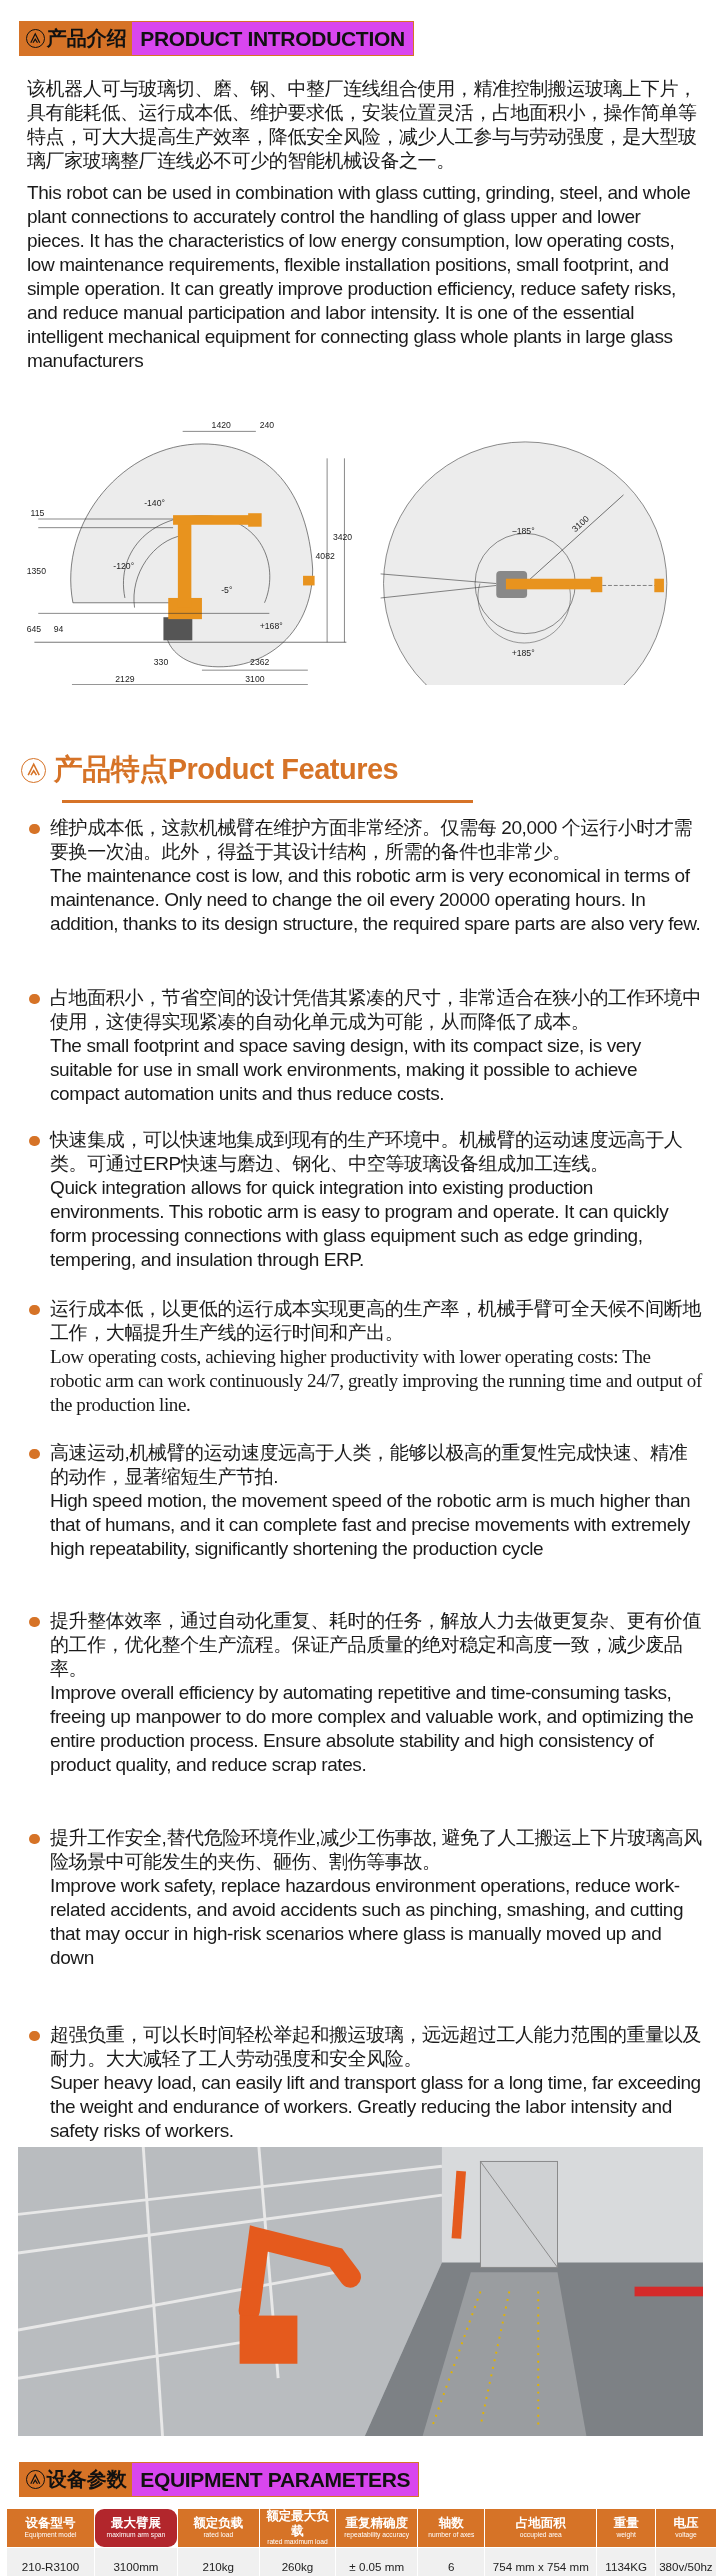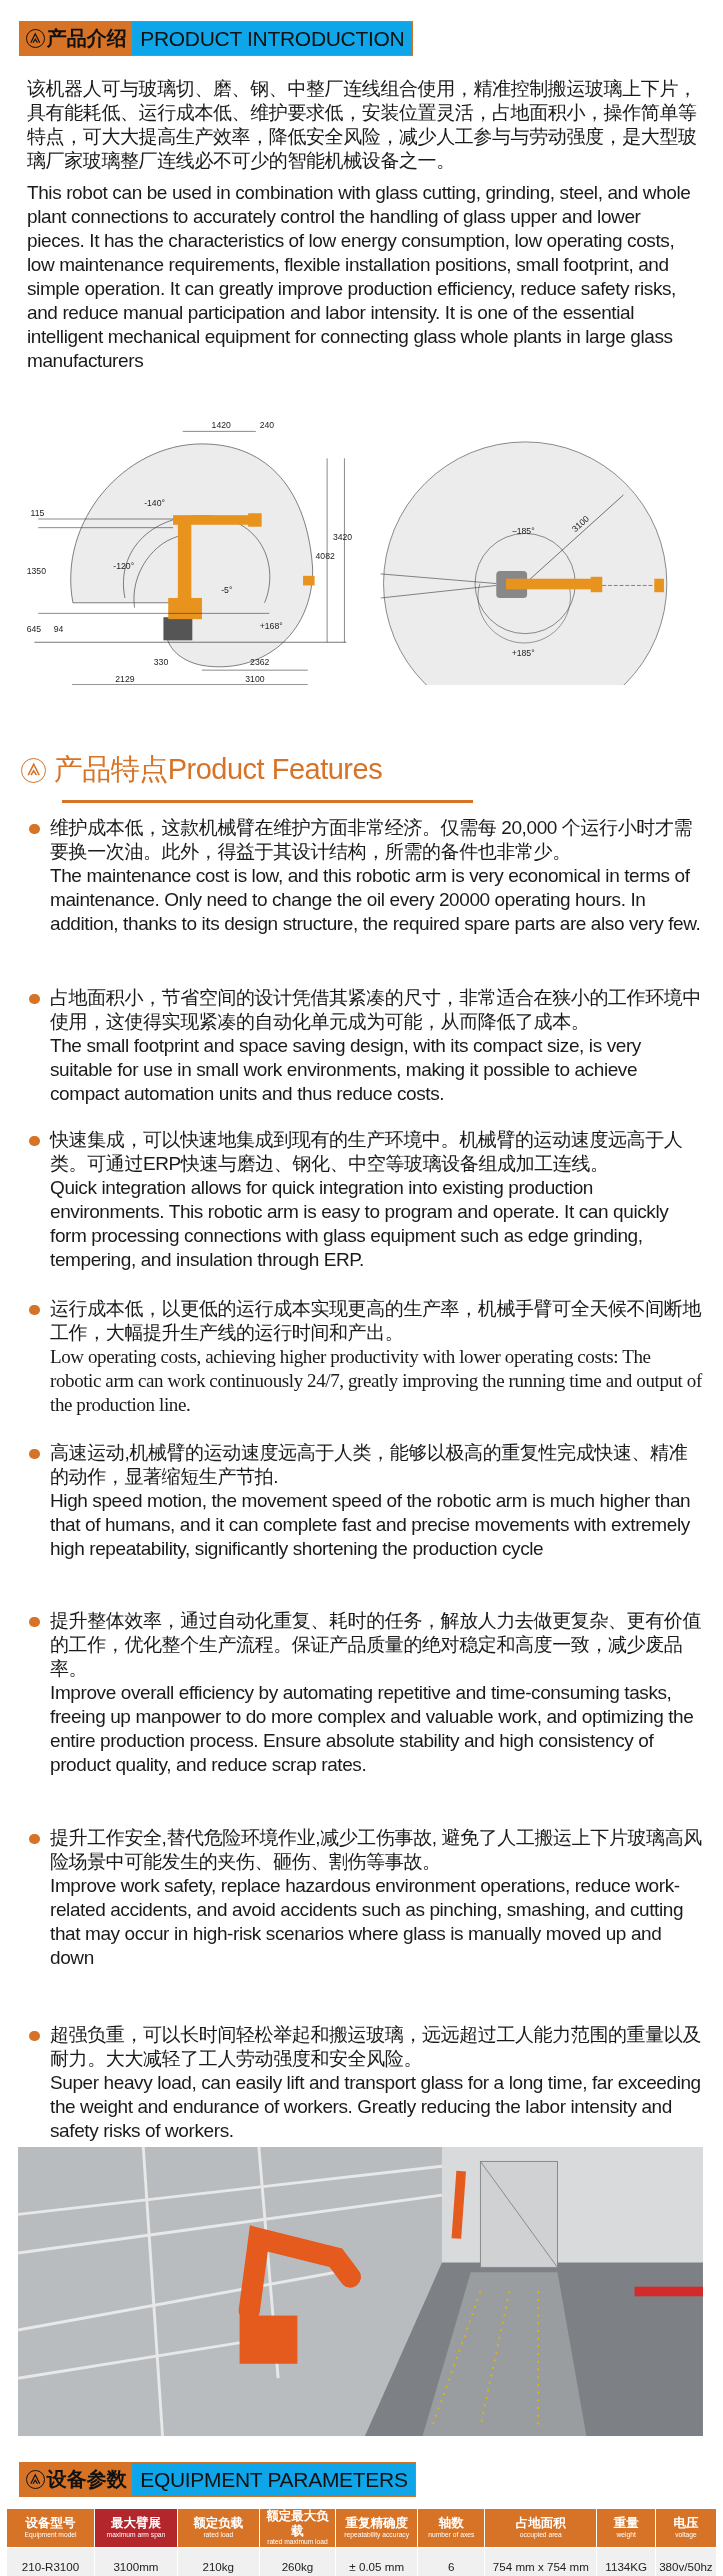"PRODUCT INTRODUCTION" .sec-header .en { background: #0ea5e9 -> #d946ef; font-weight: none -> bold }
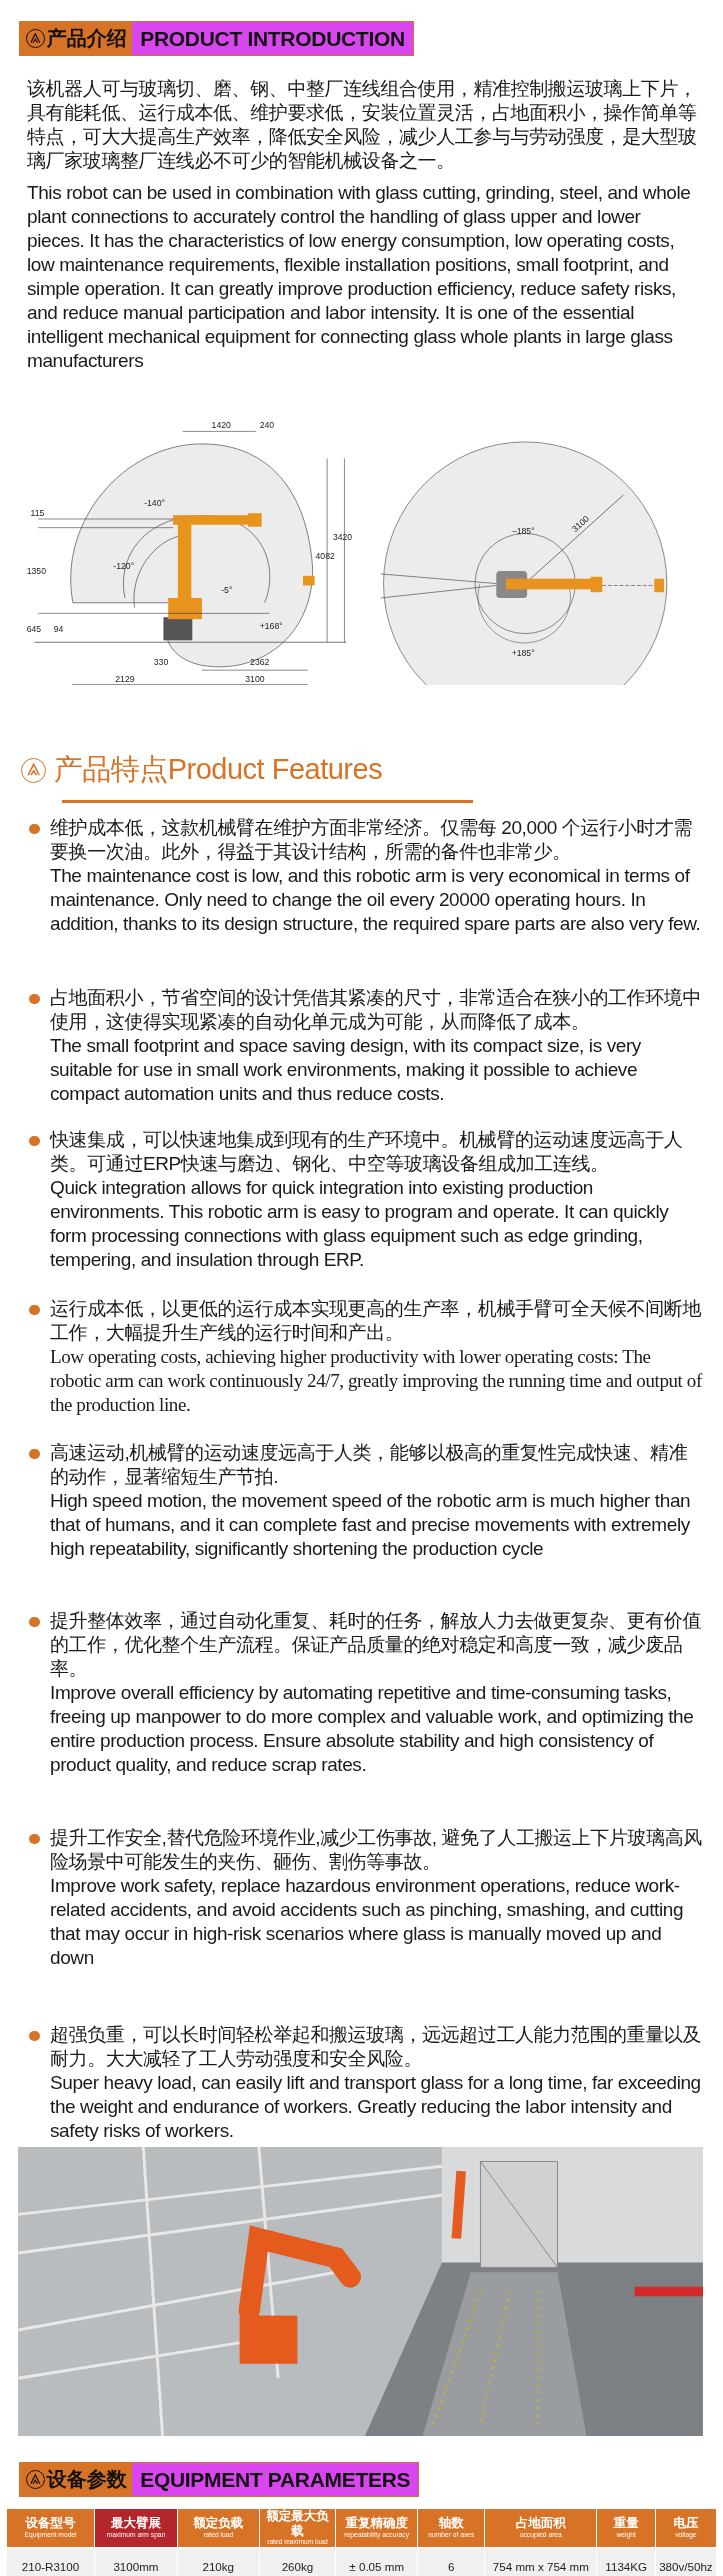"产品特点Product Features" .feat-title .t { font-weight: normal -> bold }
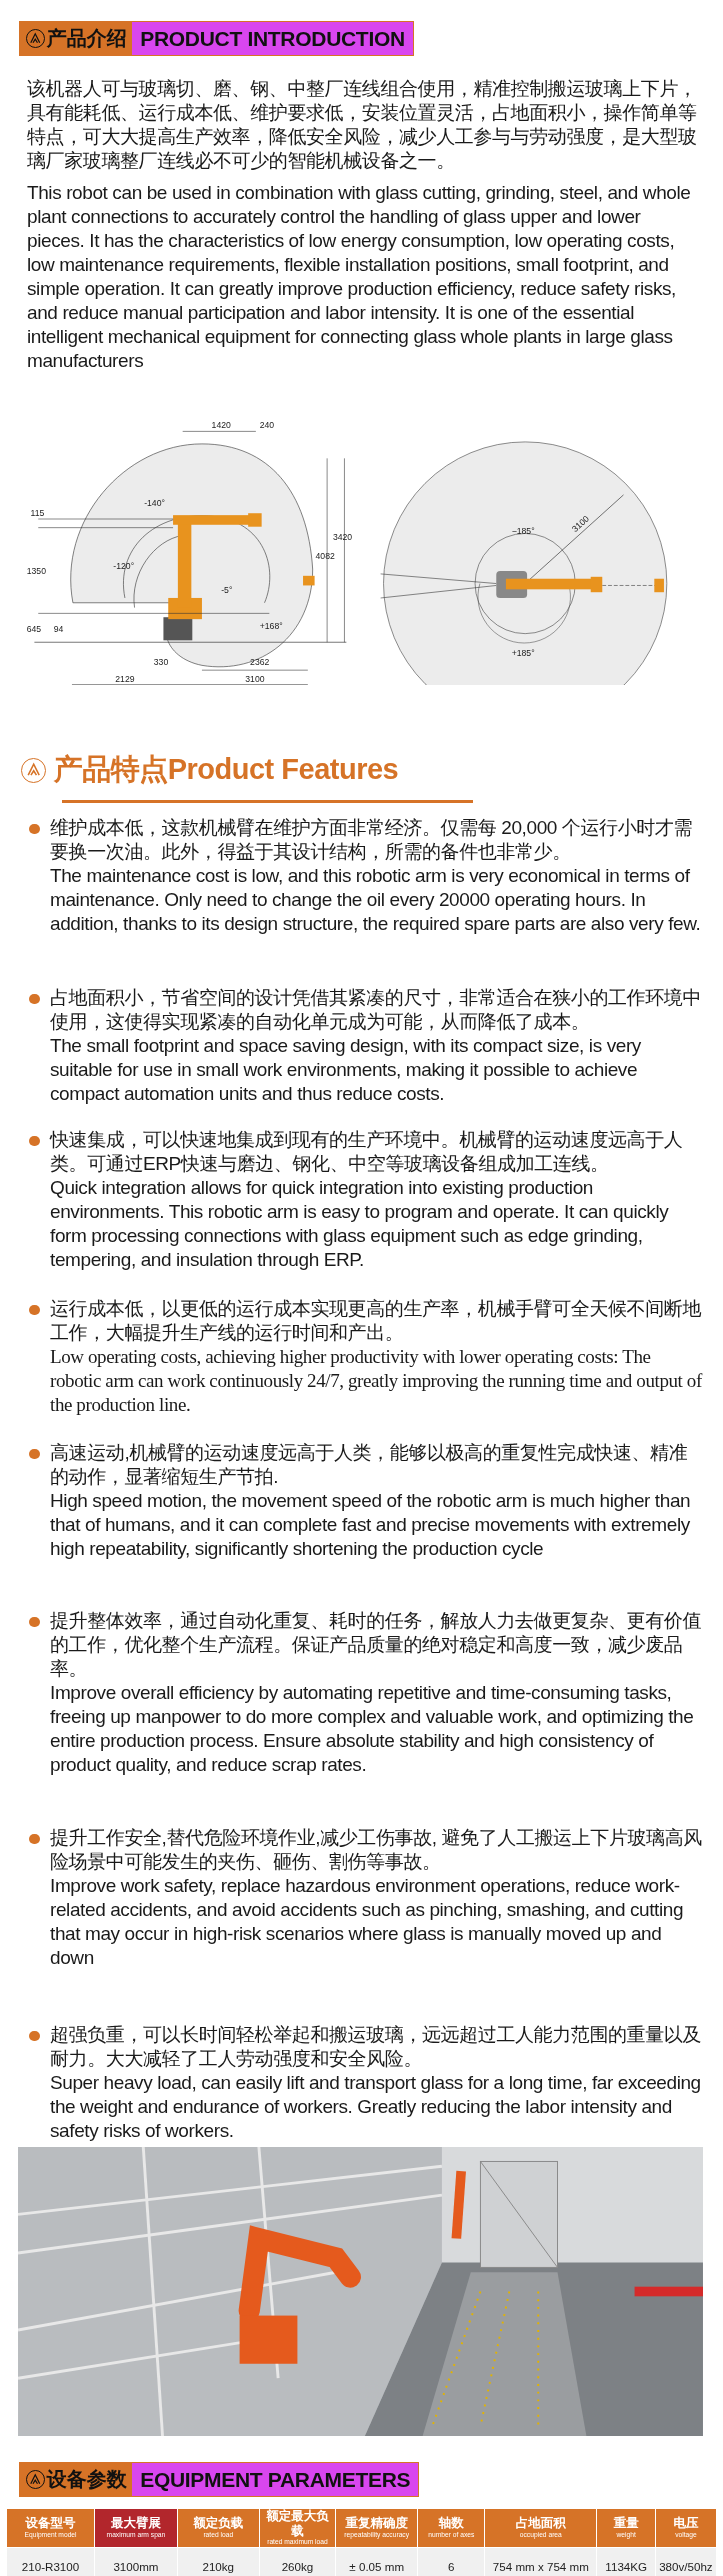"最大臂展" .params-table th.hl { border-radius: none -> 9px }
